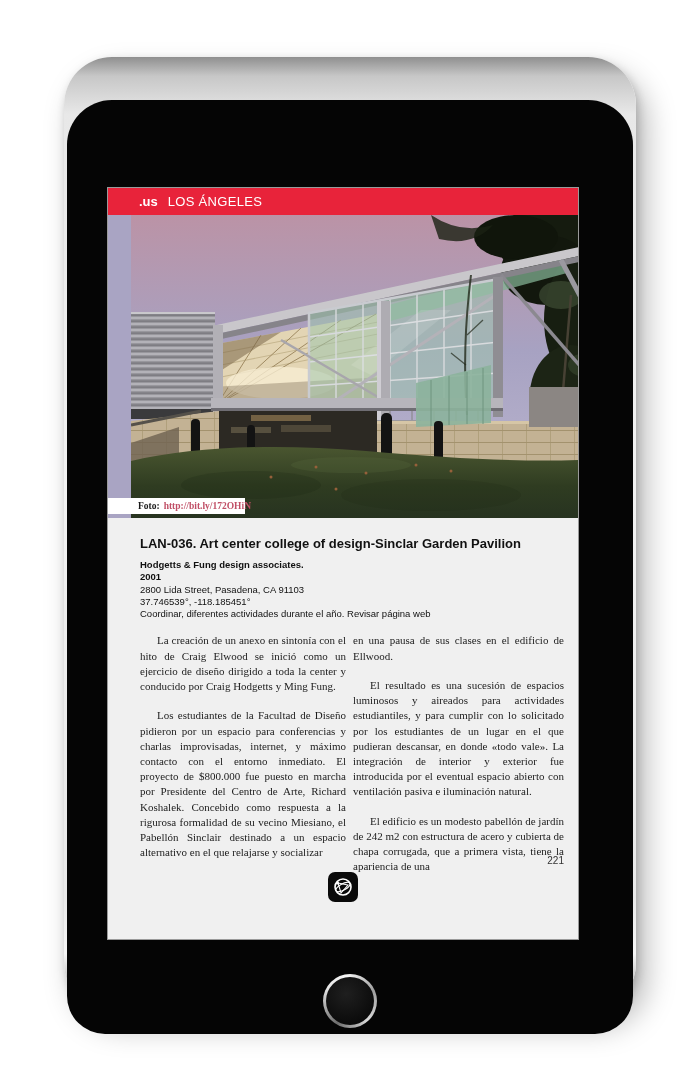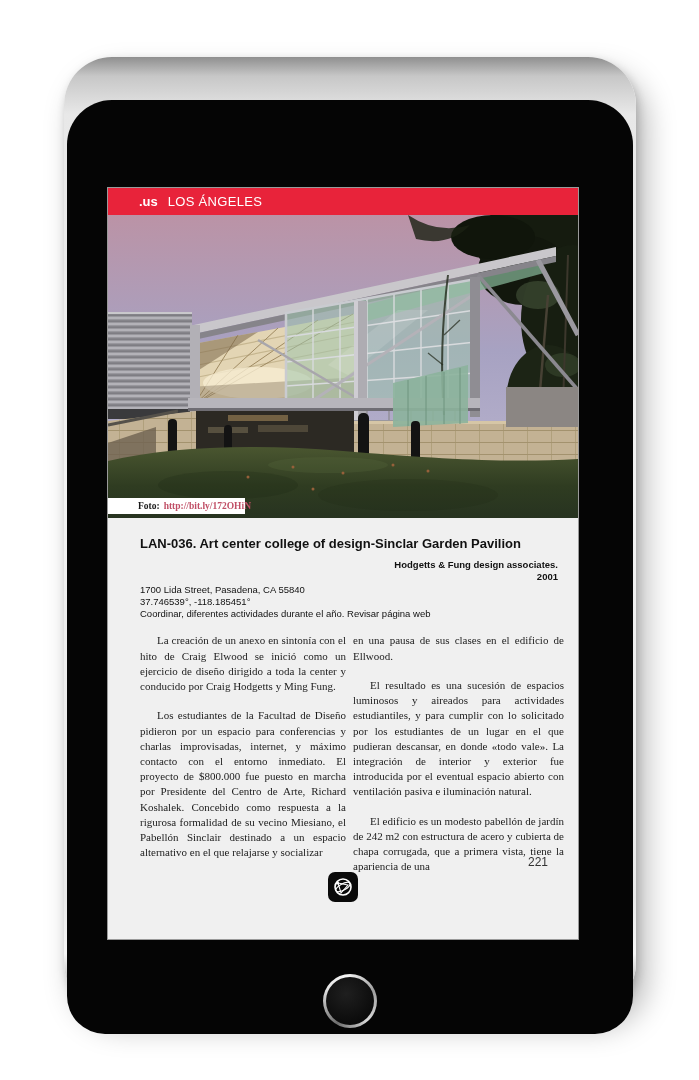"Foto:" .photo { padding-left: none -> 23px }
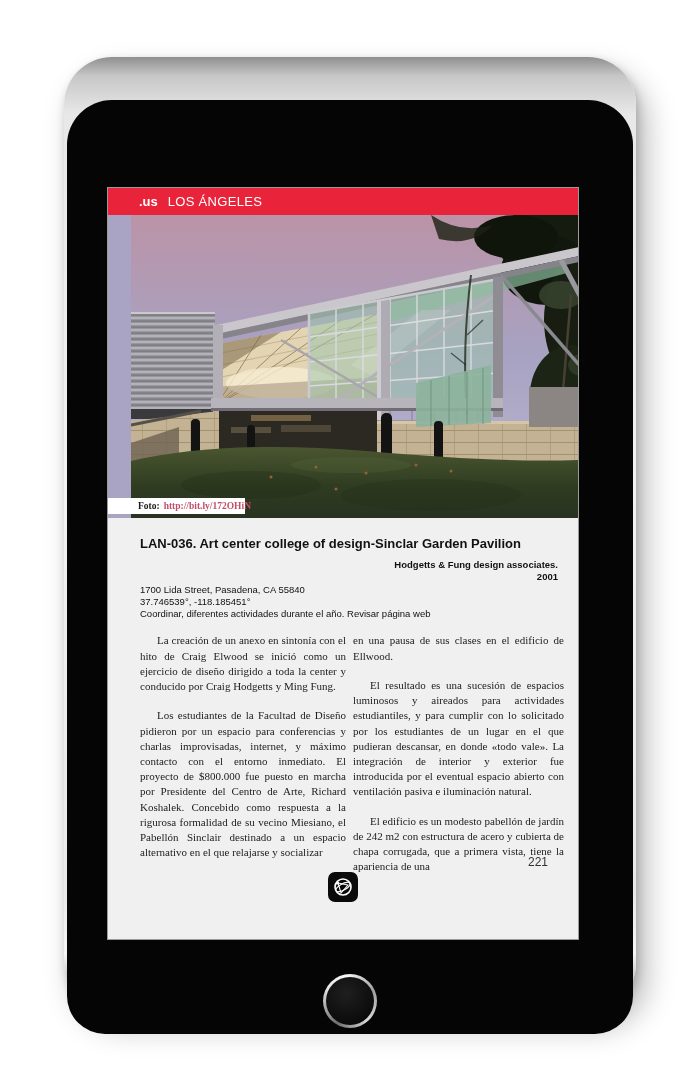"Hodgetts & Fung design associates." .meta.b { text-align: right -> none }
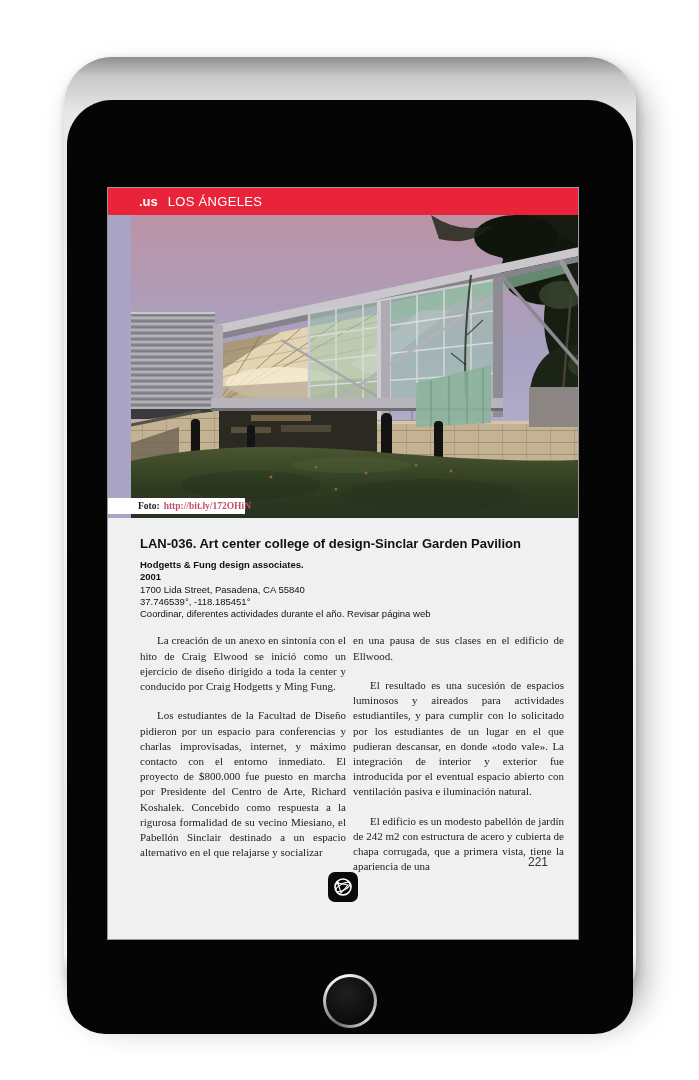"1700 Lida Street, Pasadena, CA" div.meta { text: 1700 Lida Street, Pasadena, CA 55840 -> 2800 Lida Street, Pasadena, CA 91103 }
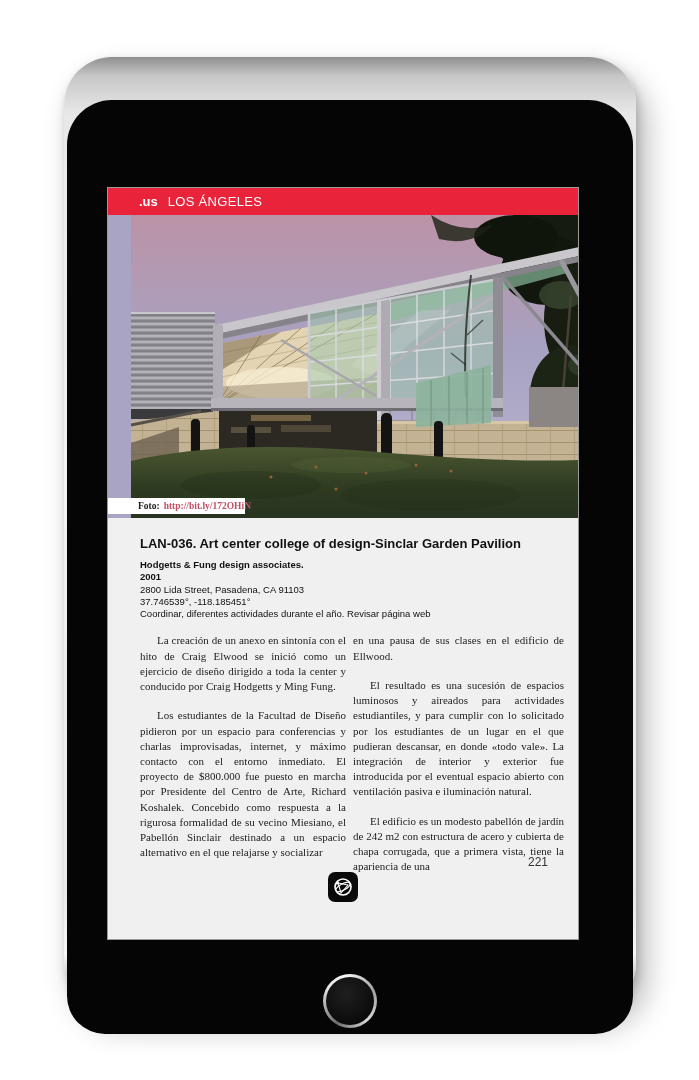"221" .pagenum { font-size: 12px -> 10px; right: 30px -> 14px }
